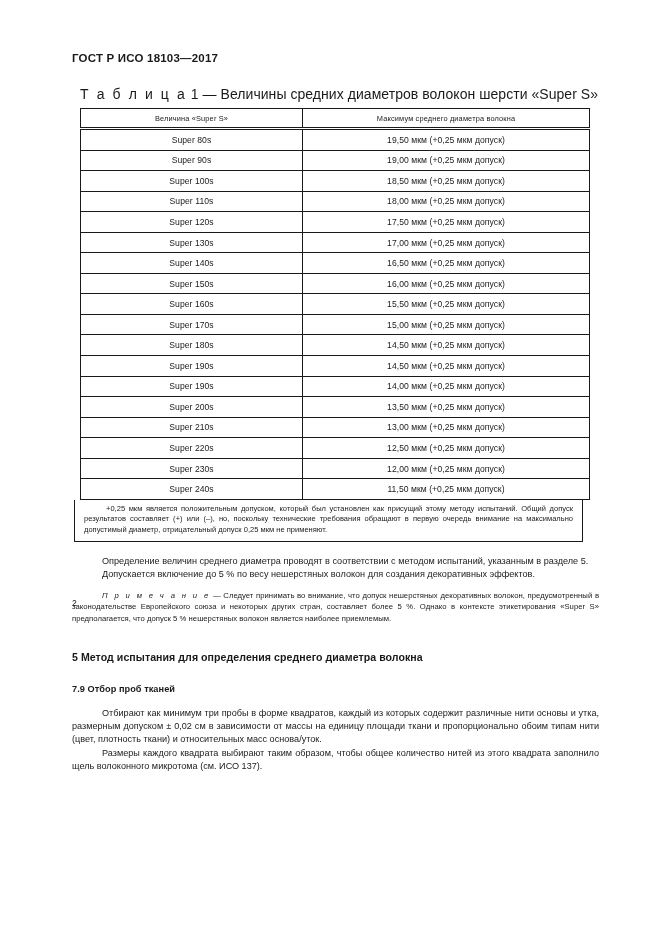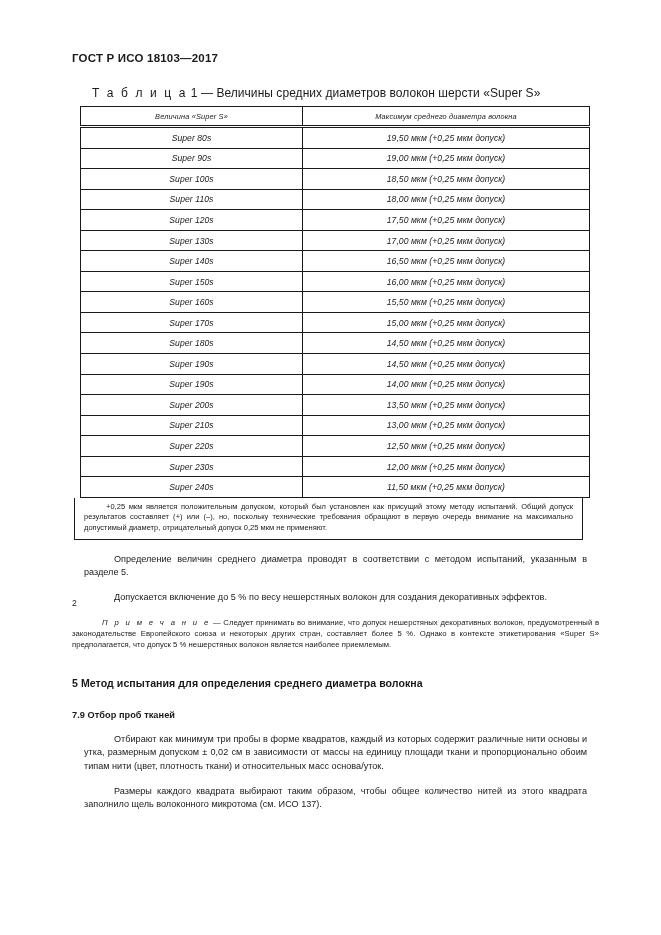"Т а б л и" .table-caption { font-size: 12px -> 14px; margin: 0 0 6px 20px -> 0 0 6px 8px }
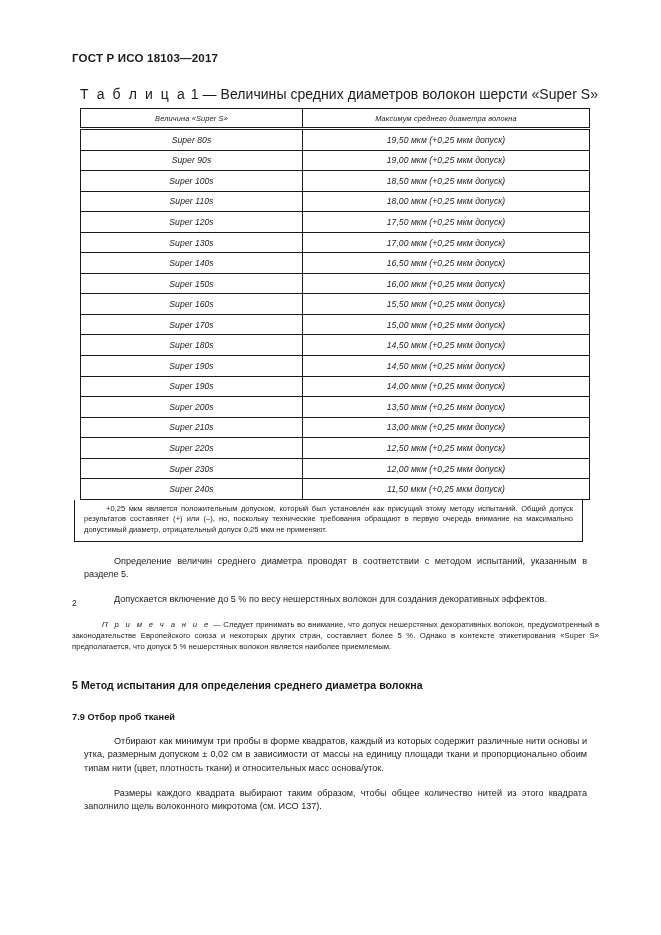"Величина «Super S»" table.data-table { font-style: italic -> none }
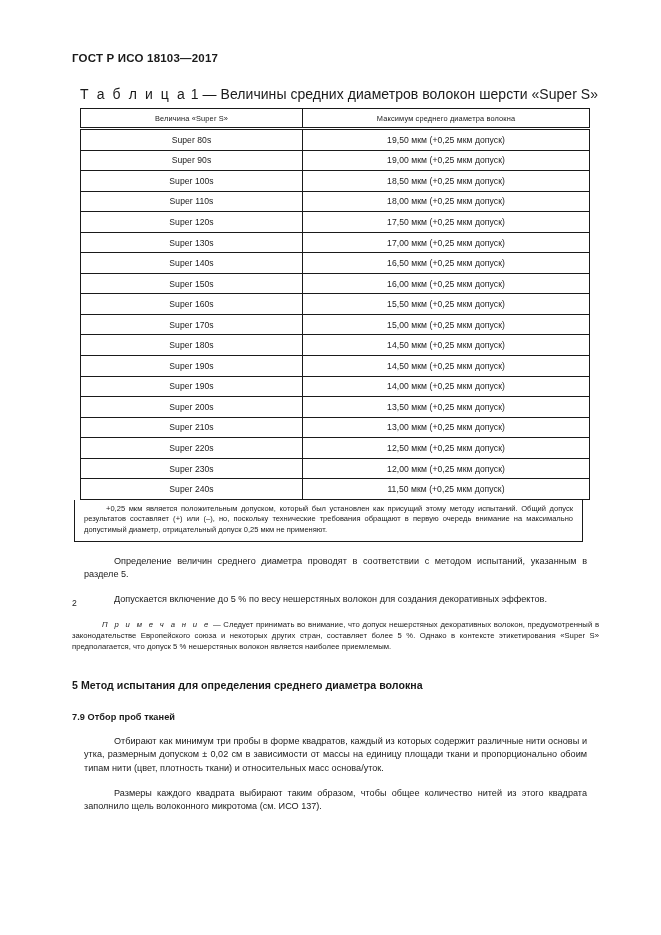"Определение величин среднего диаметра" .body-block p { margin: 12px -> 0 }
